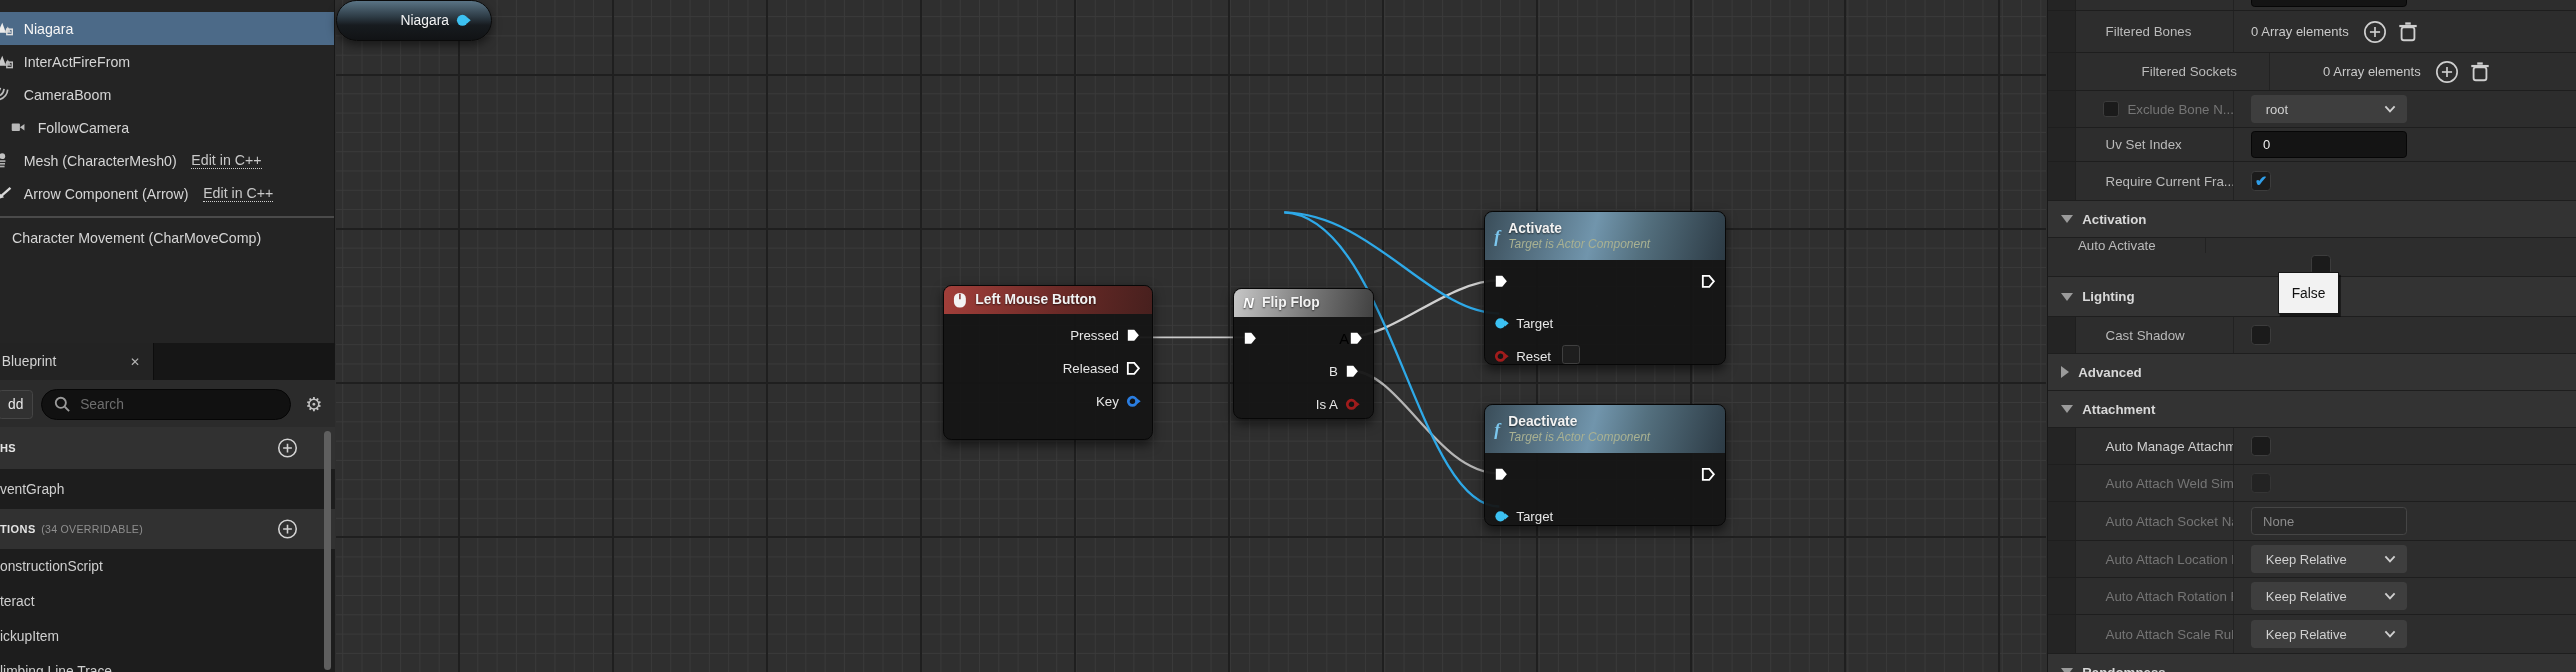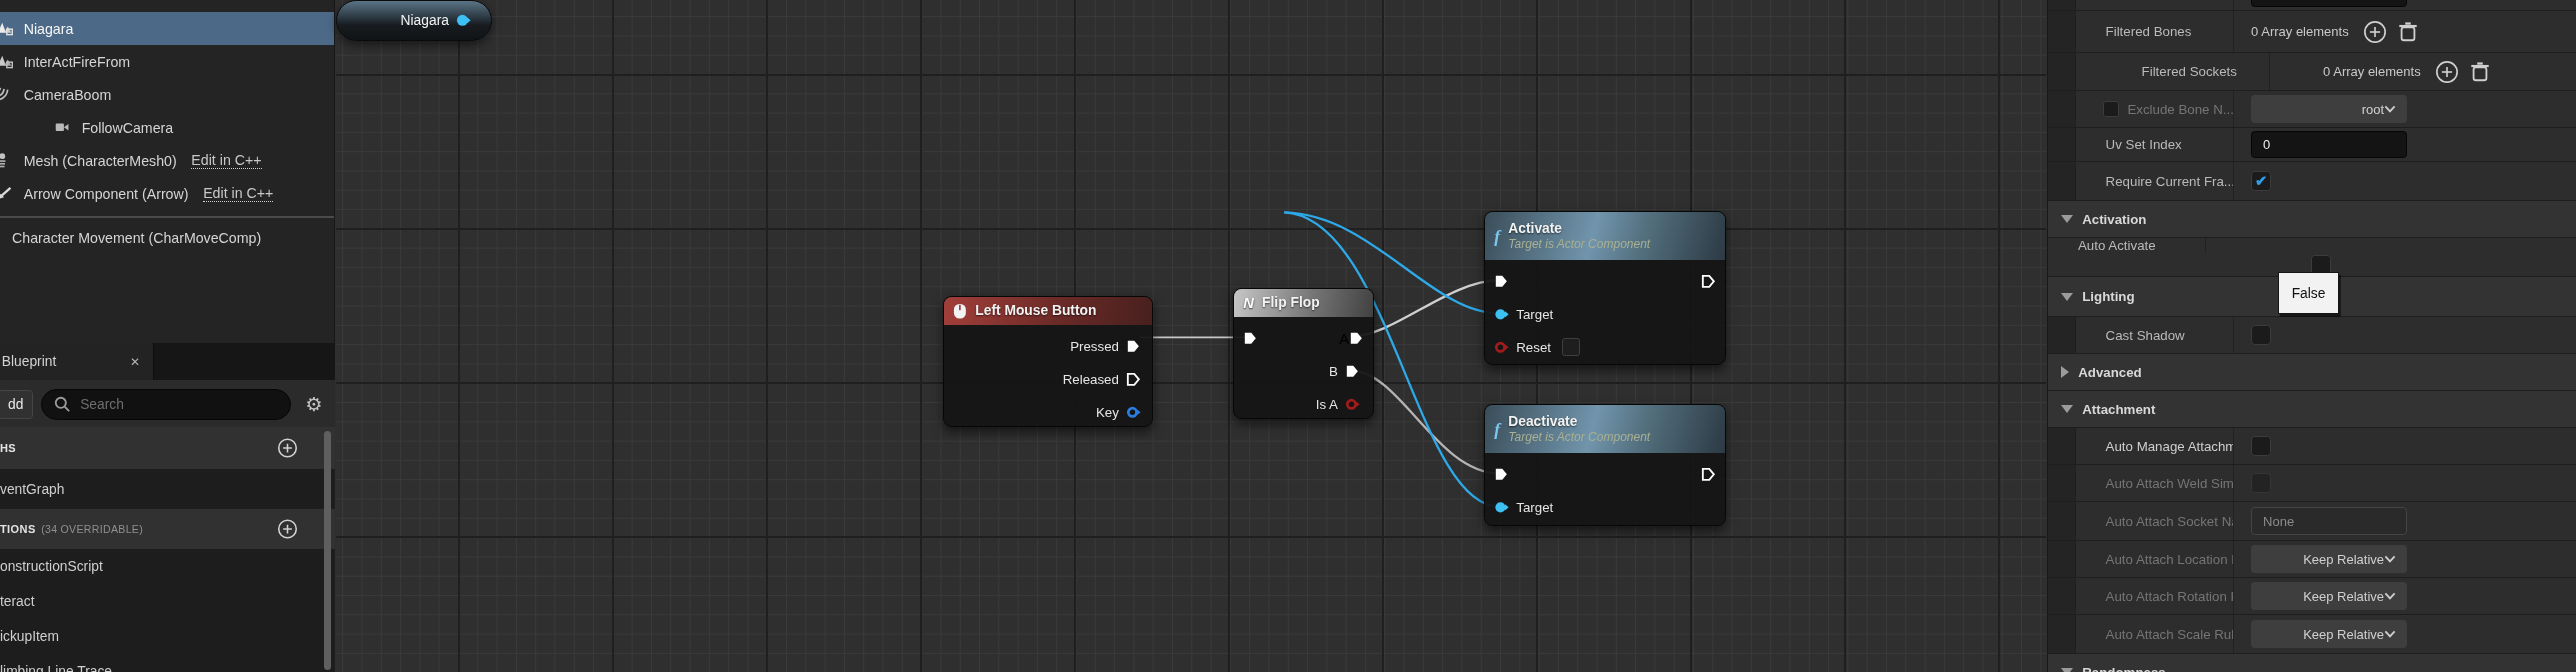"Filtered Bones" #details { text-align: right -> none }
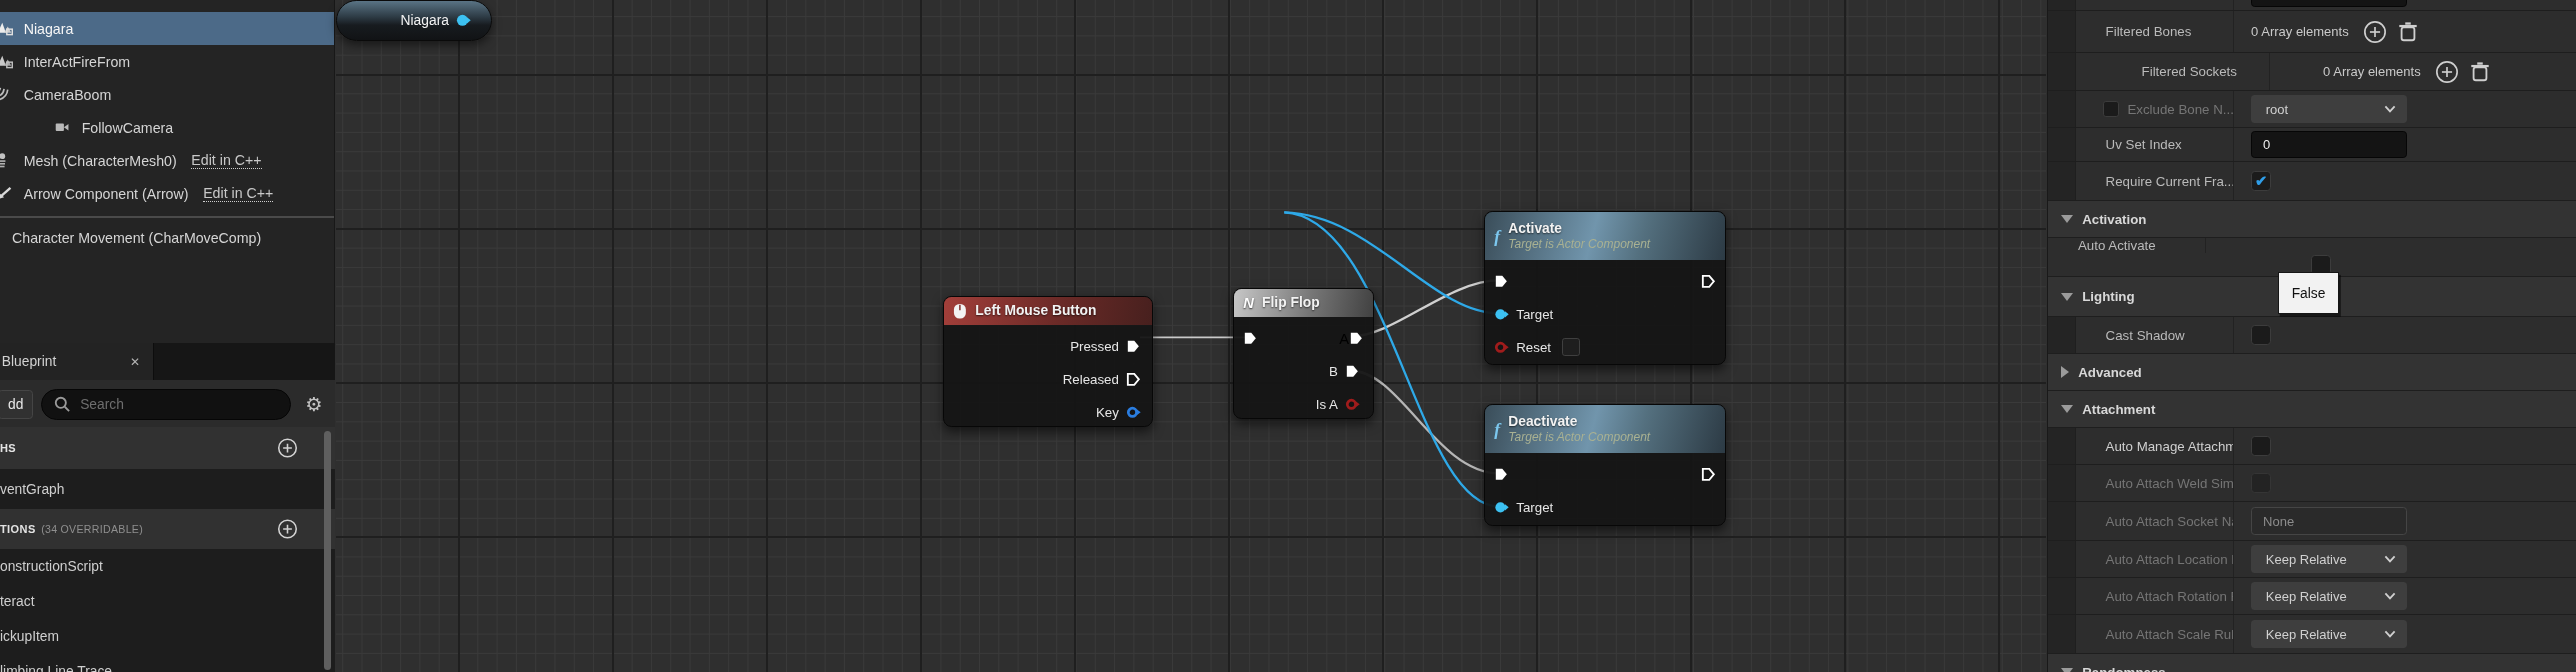"FollowCamera" .comp-row.indent { margin-left: 44px -> none }
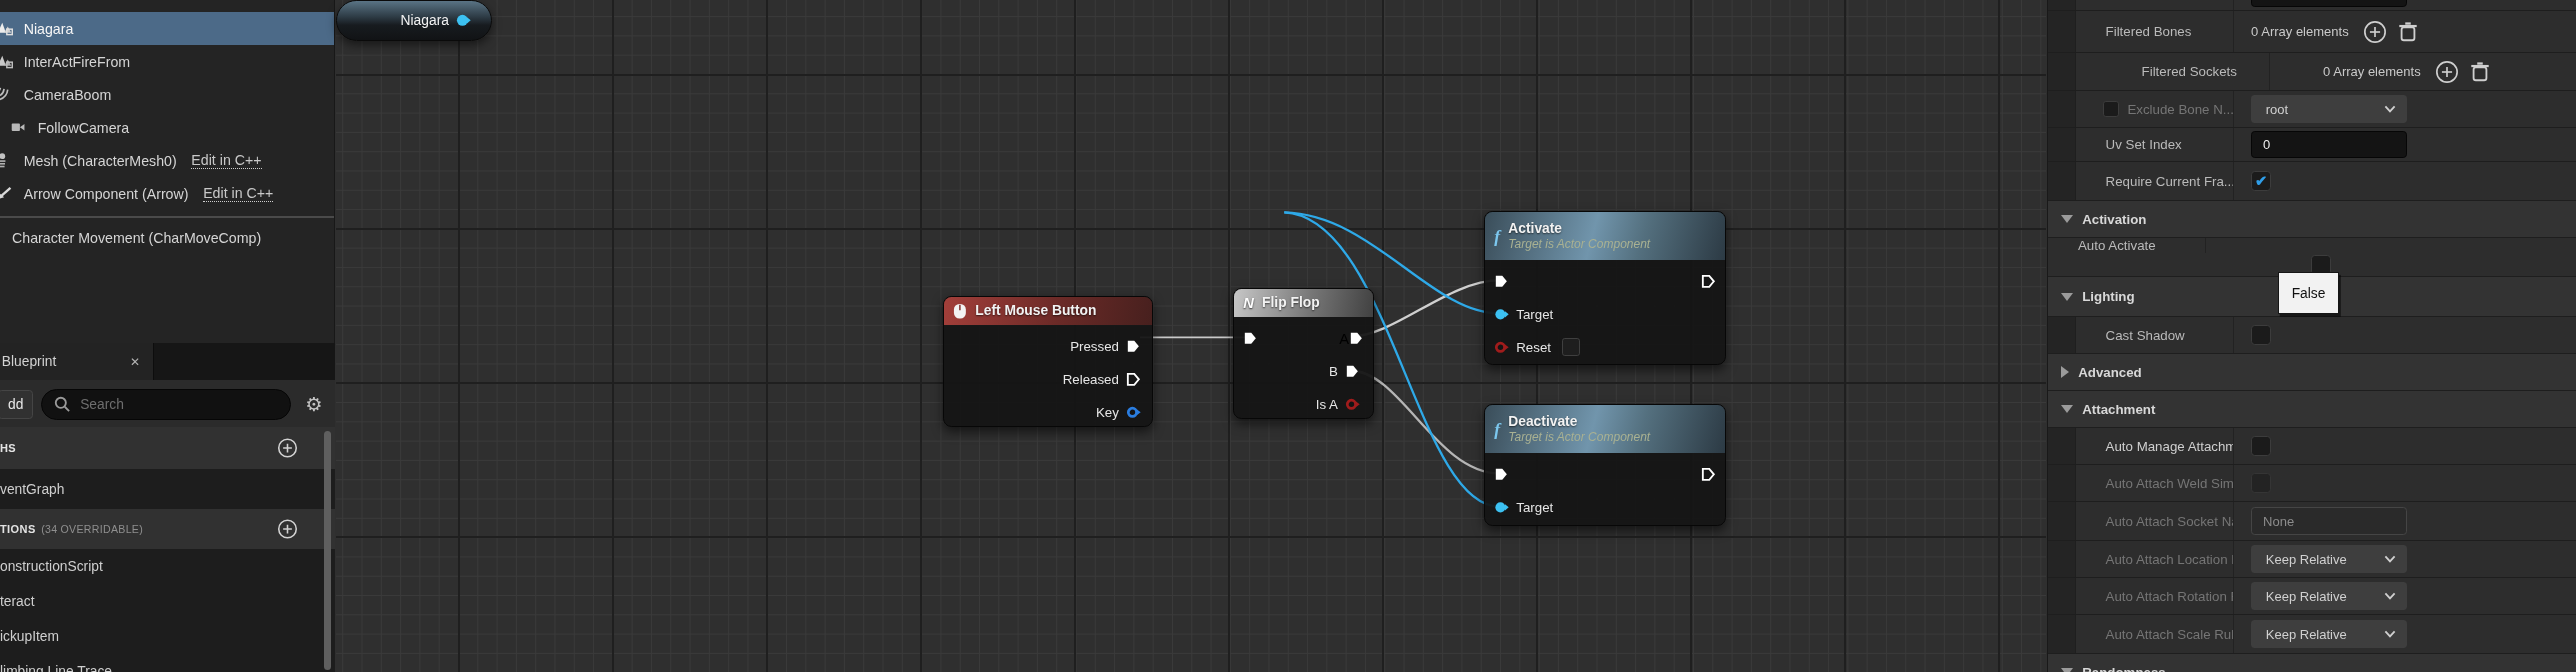"Left Mouse Button" #node-lmb { height: 131px -> 155px; top: 296px -> 285px }
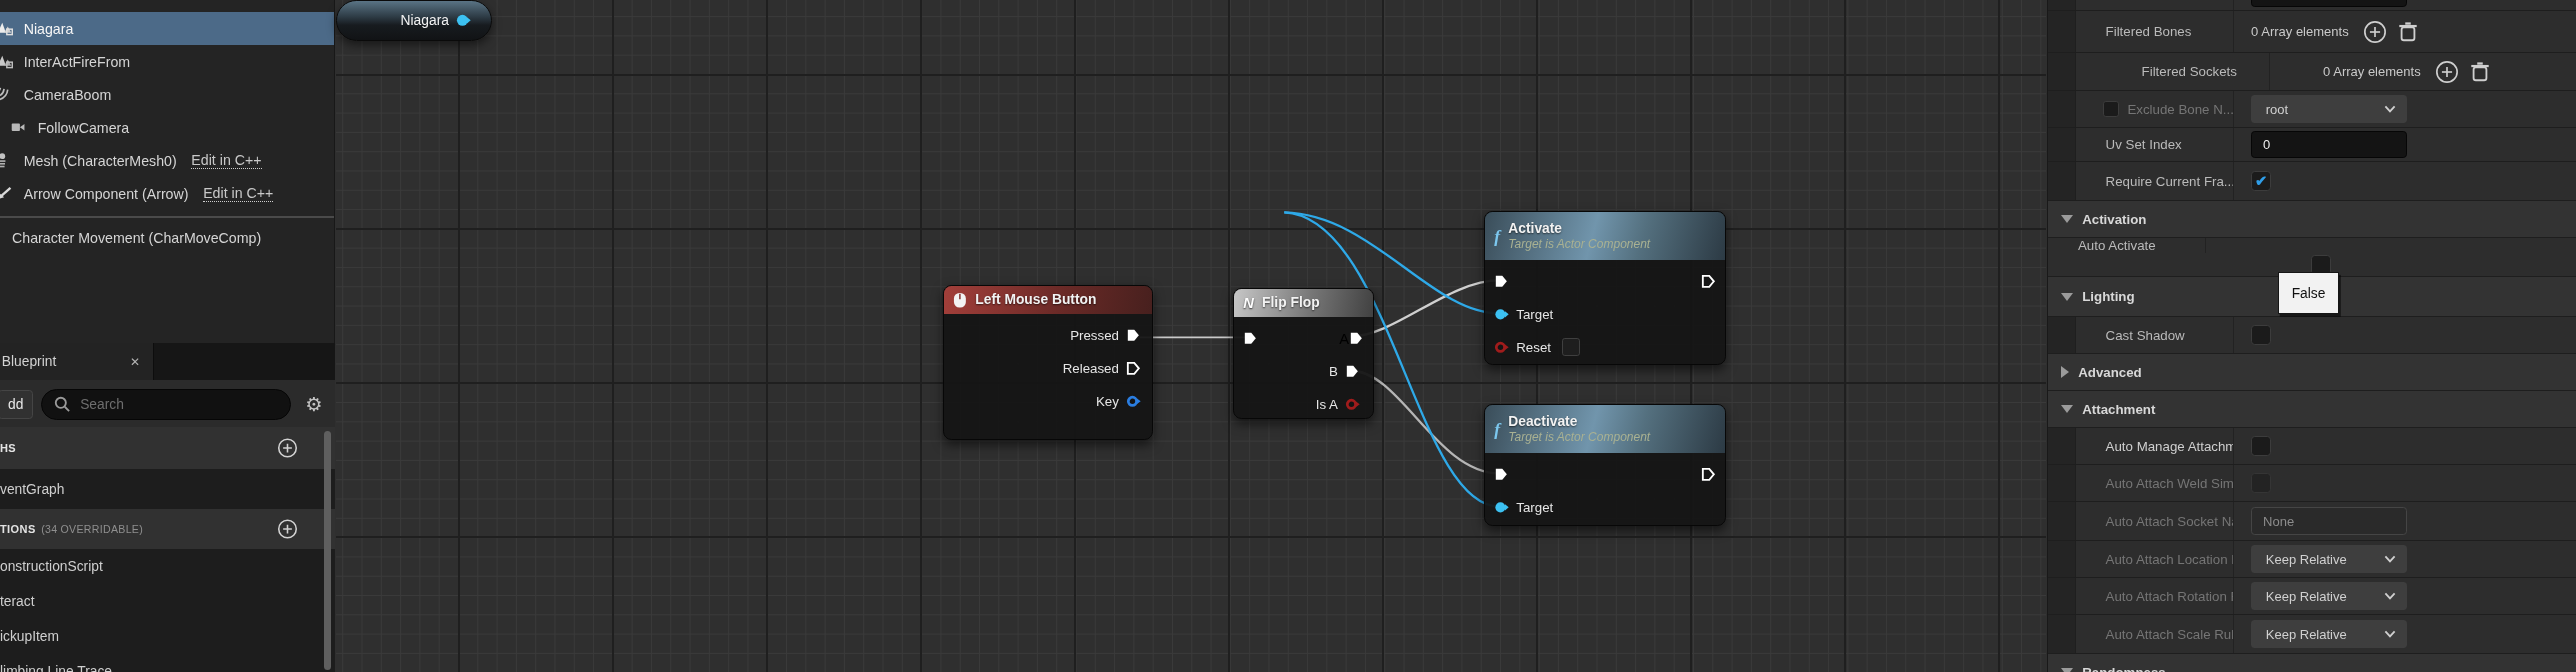"Target" .pin-row.in { align-items: none -> flex-end }
